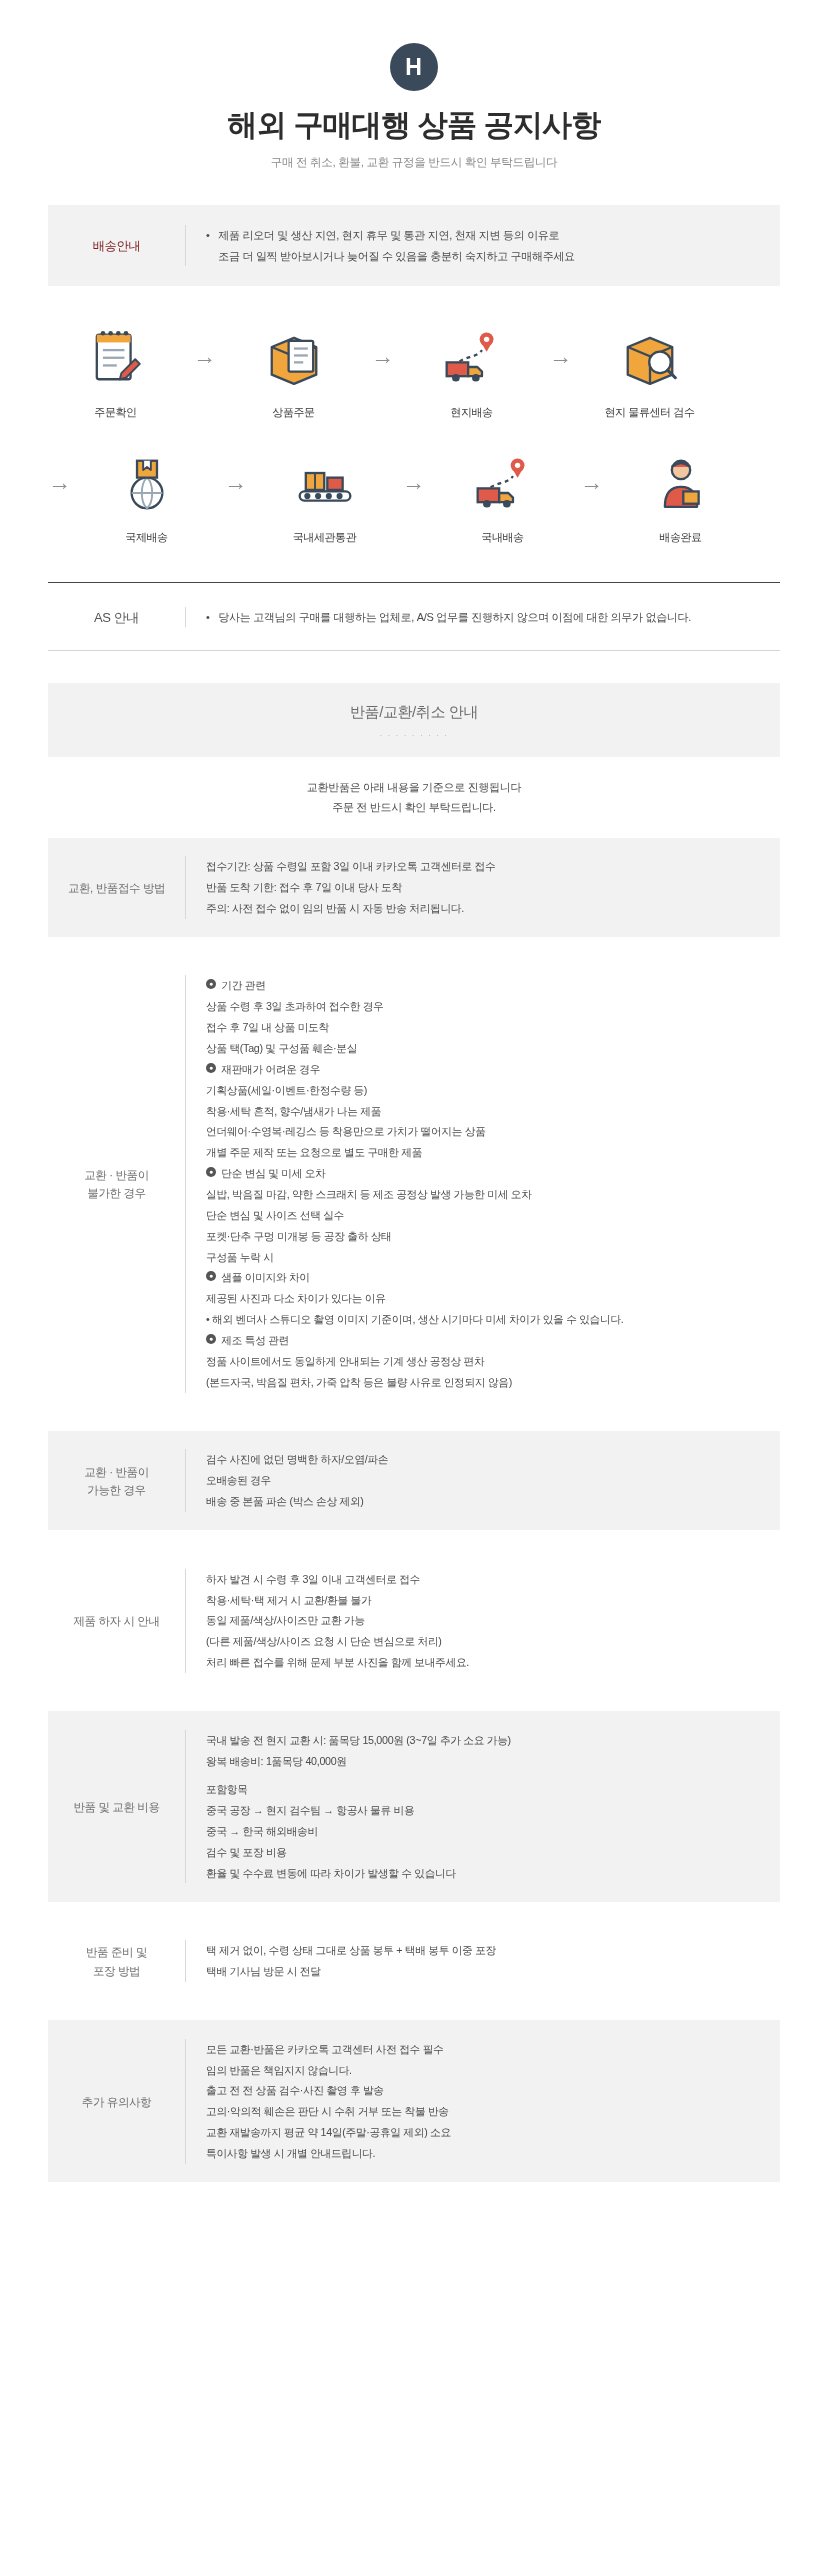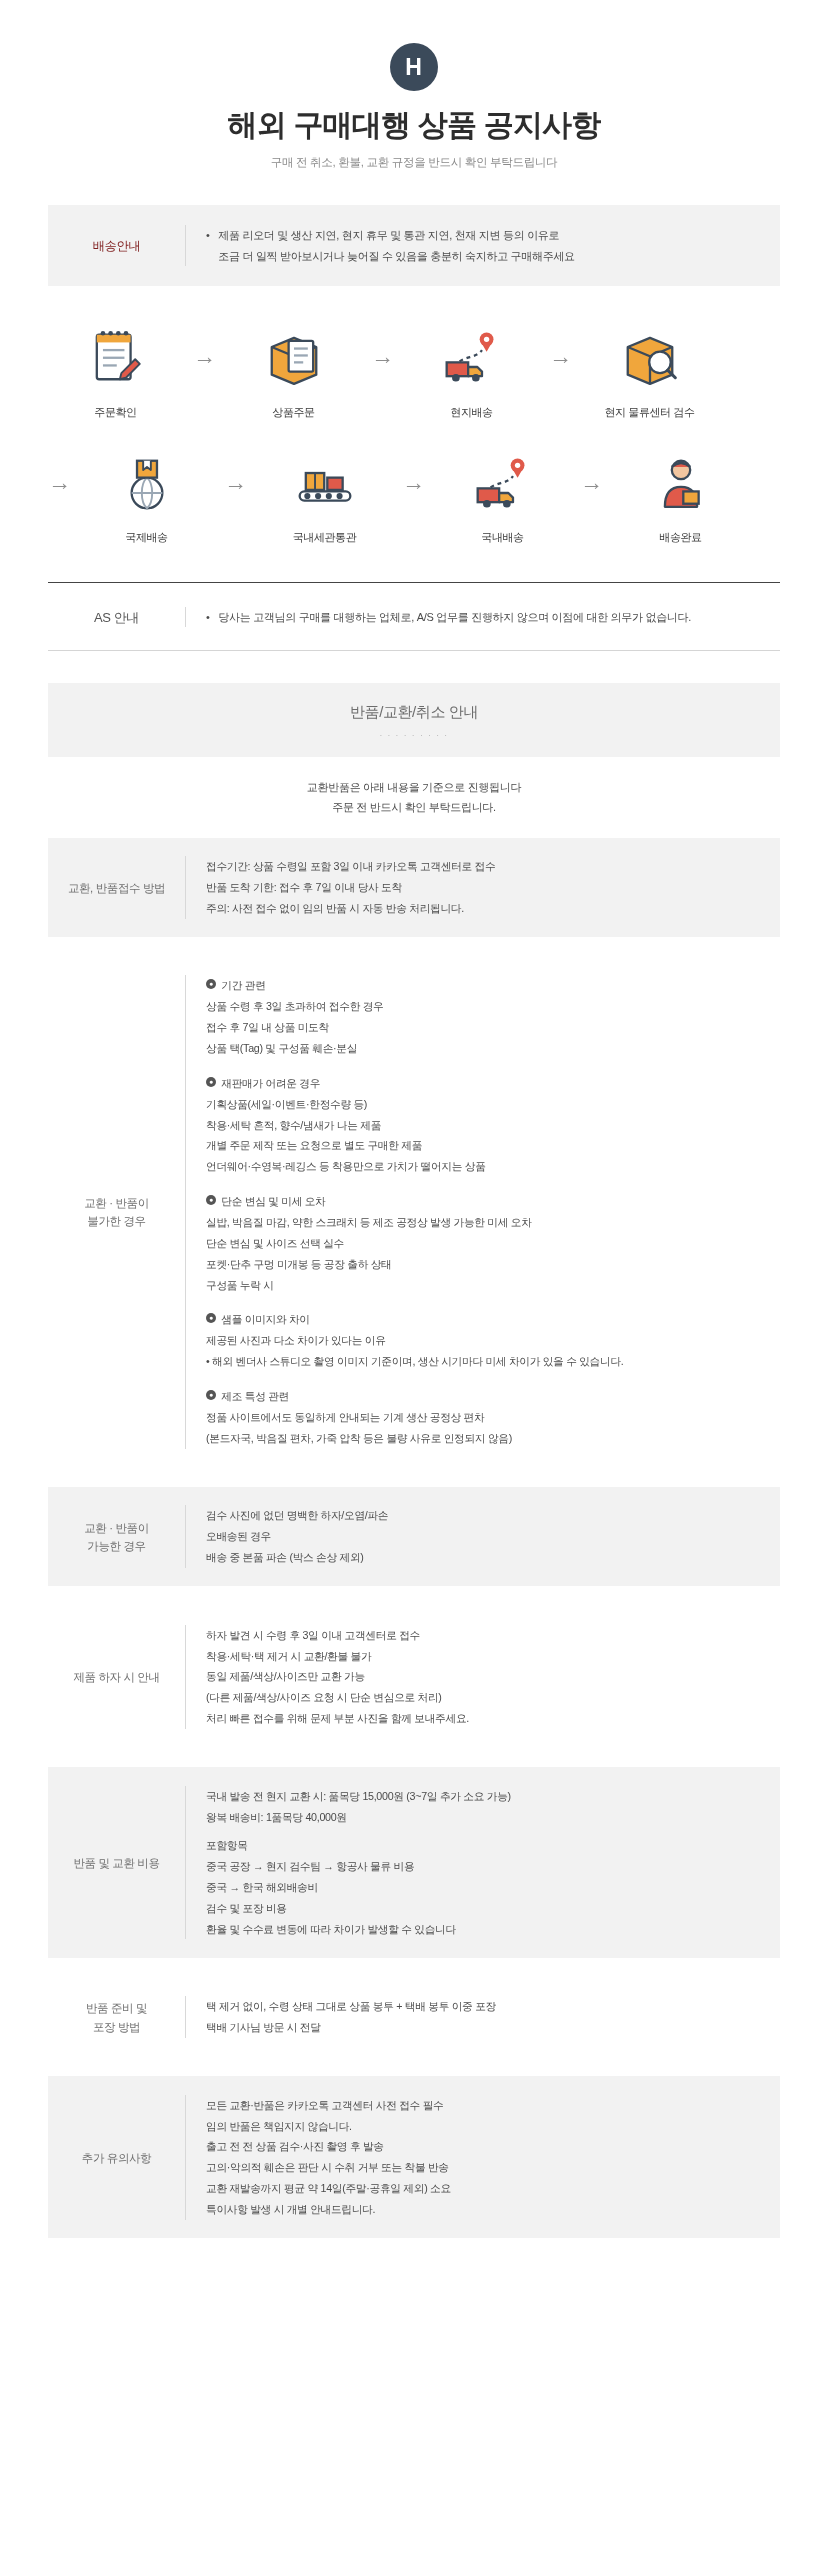"재판매가 어려운 경우" .group-head { margin-top: 14px -> 0 }
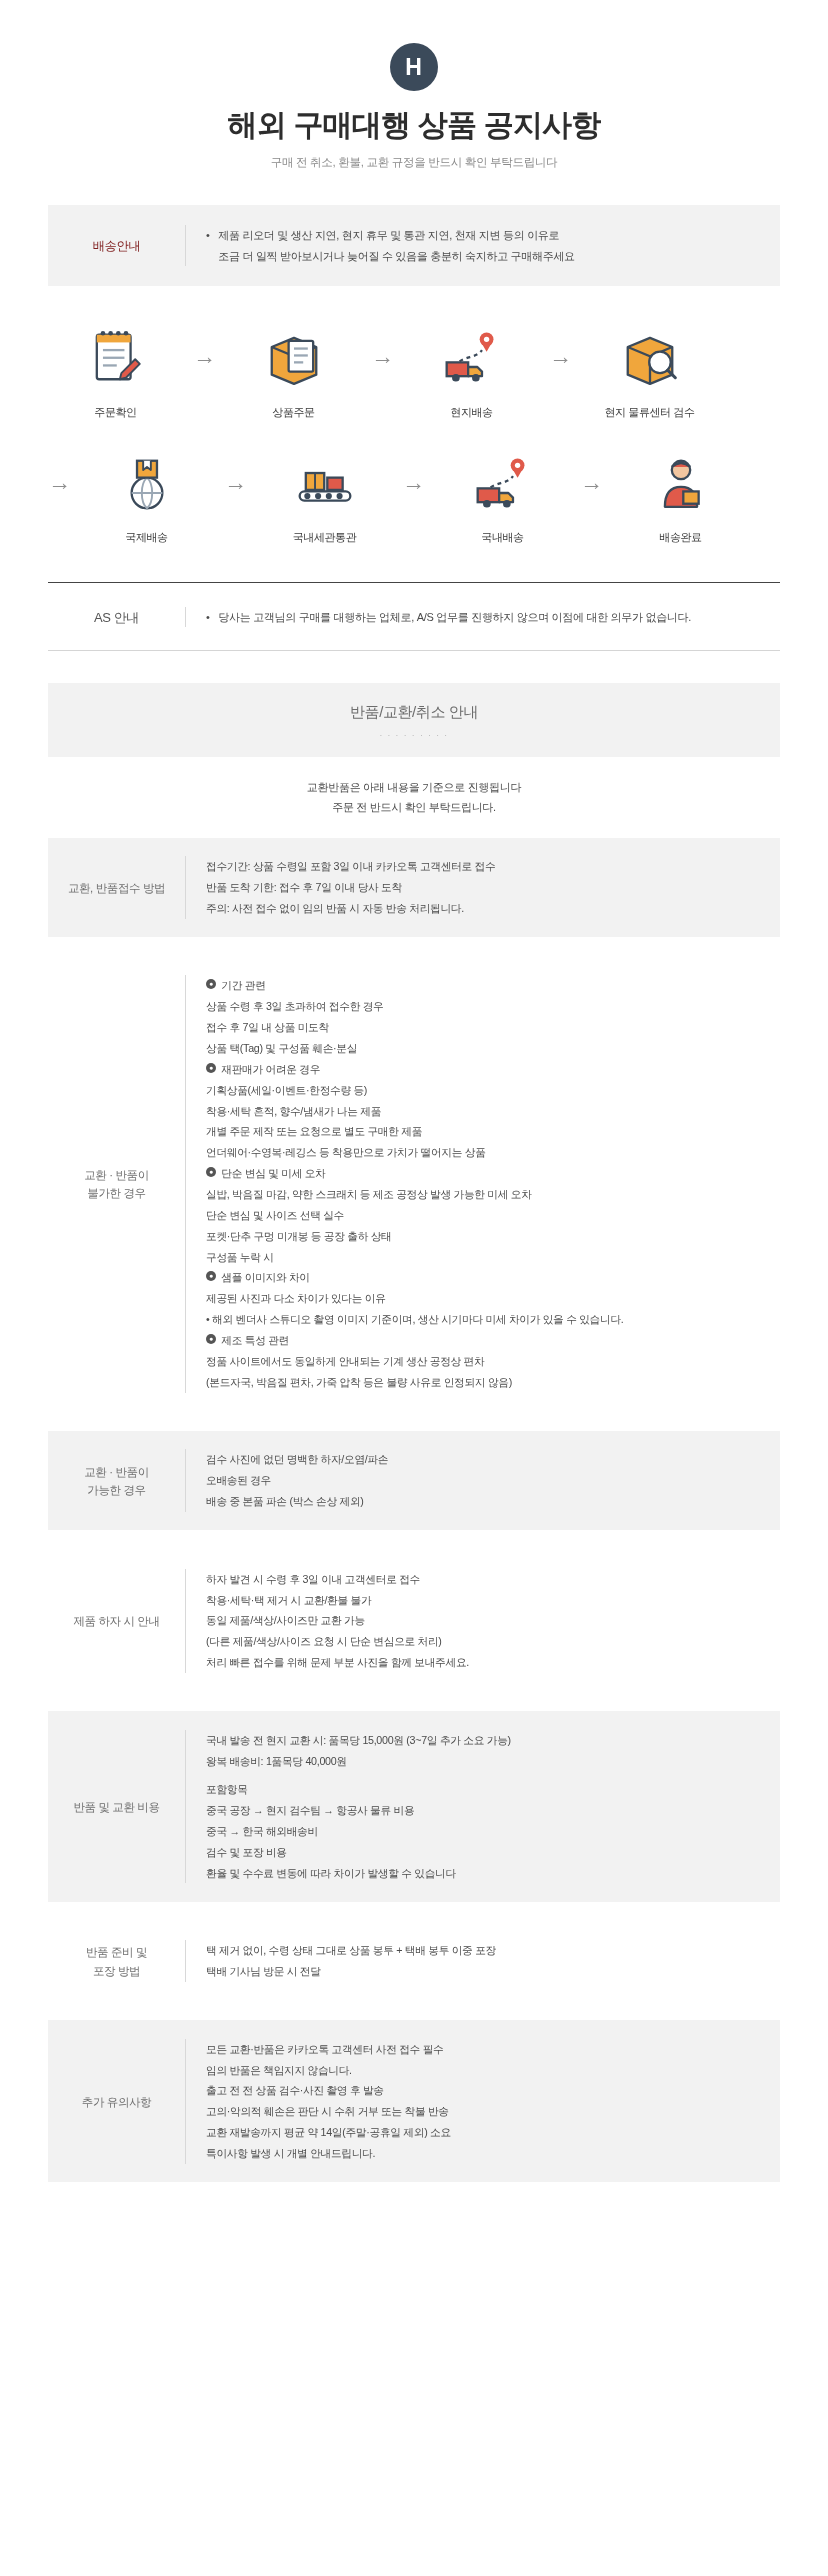"개별 주문 제작 또는 요청으로" div { order: before "언더웨어·수영복·레깅스 등 착용만으로 가치가 떨어지는" -> after "언더웨어·수영복·레깅스 등 착용만으로 가치가 떨어지는" }
